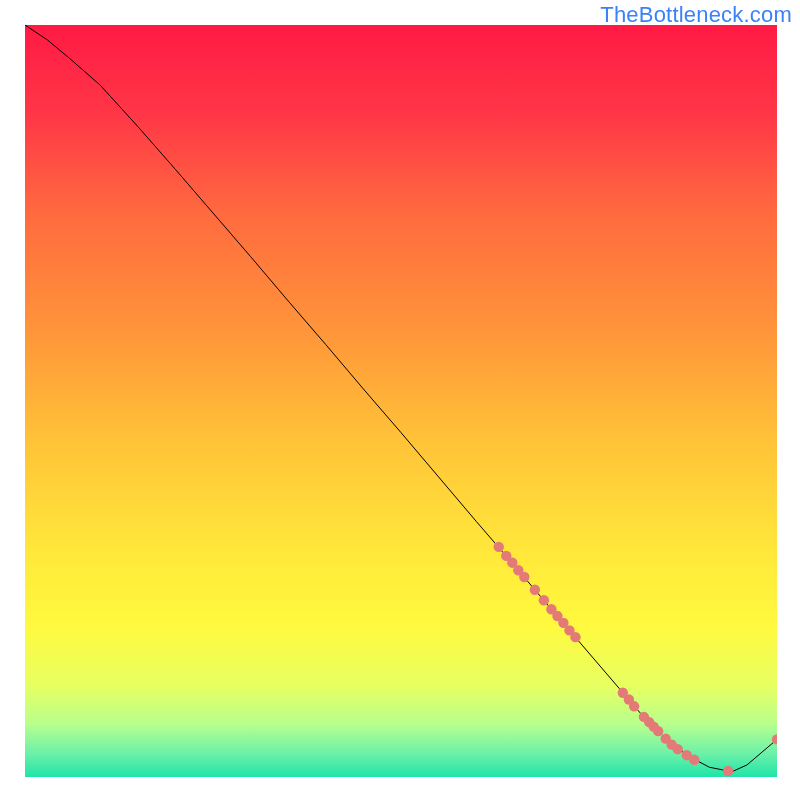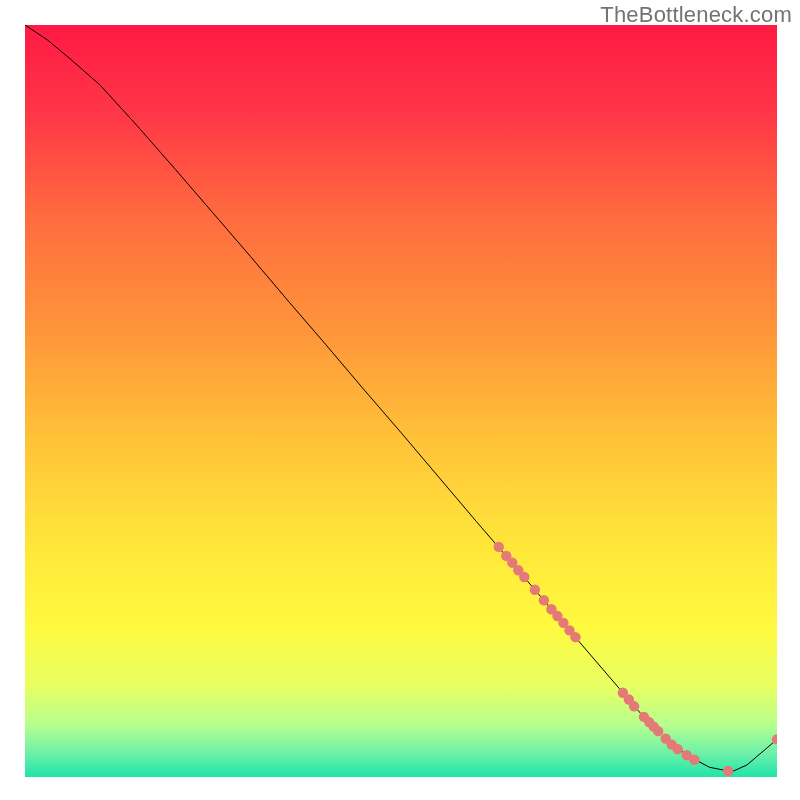"TheBottleneck.com" .watermark { color: #737373 -> #3b82f6 }
